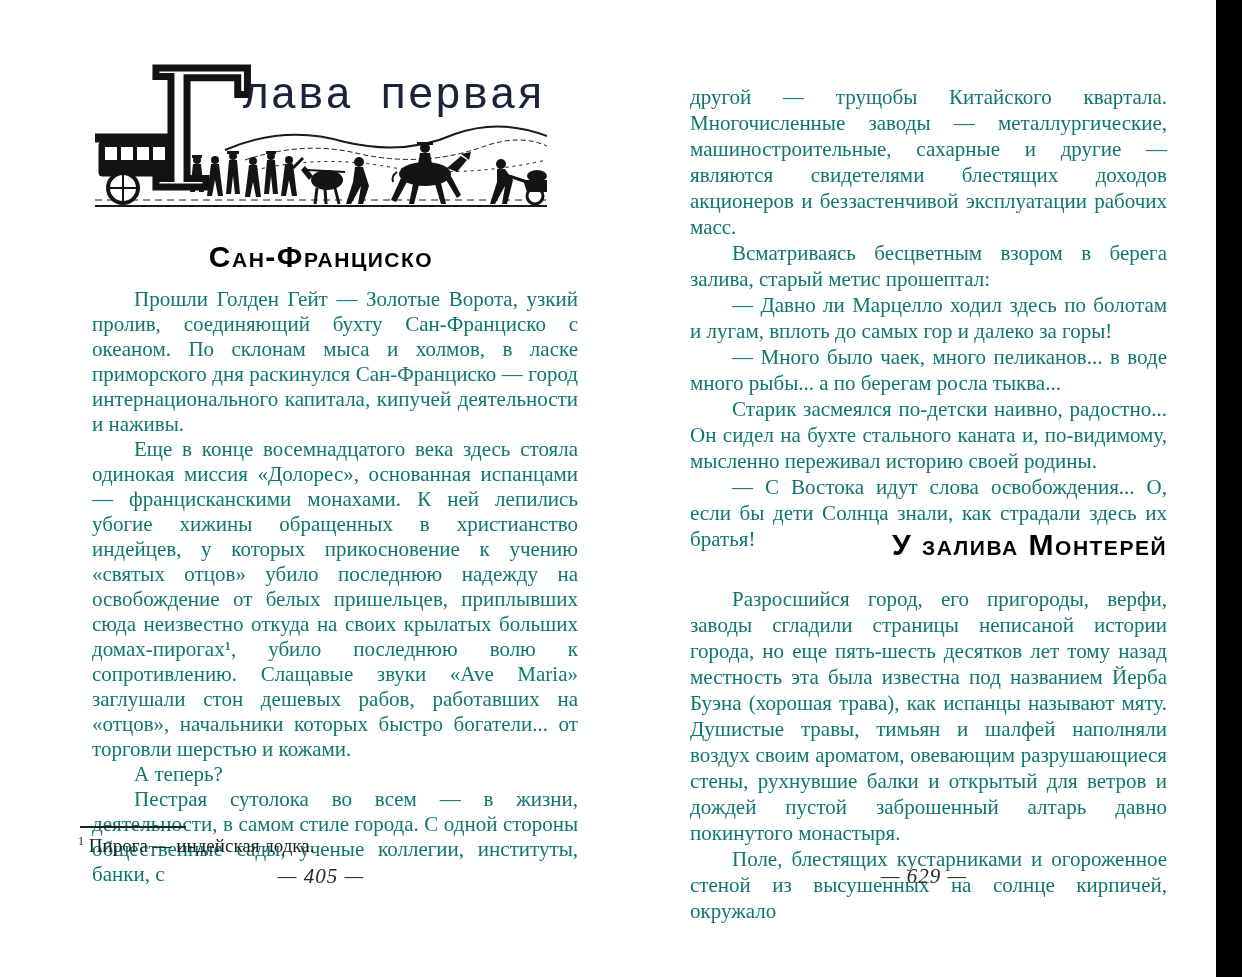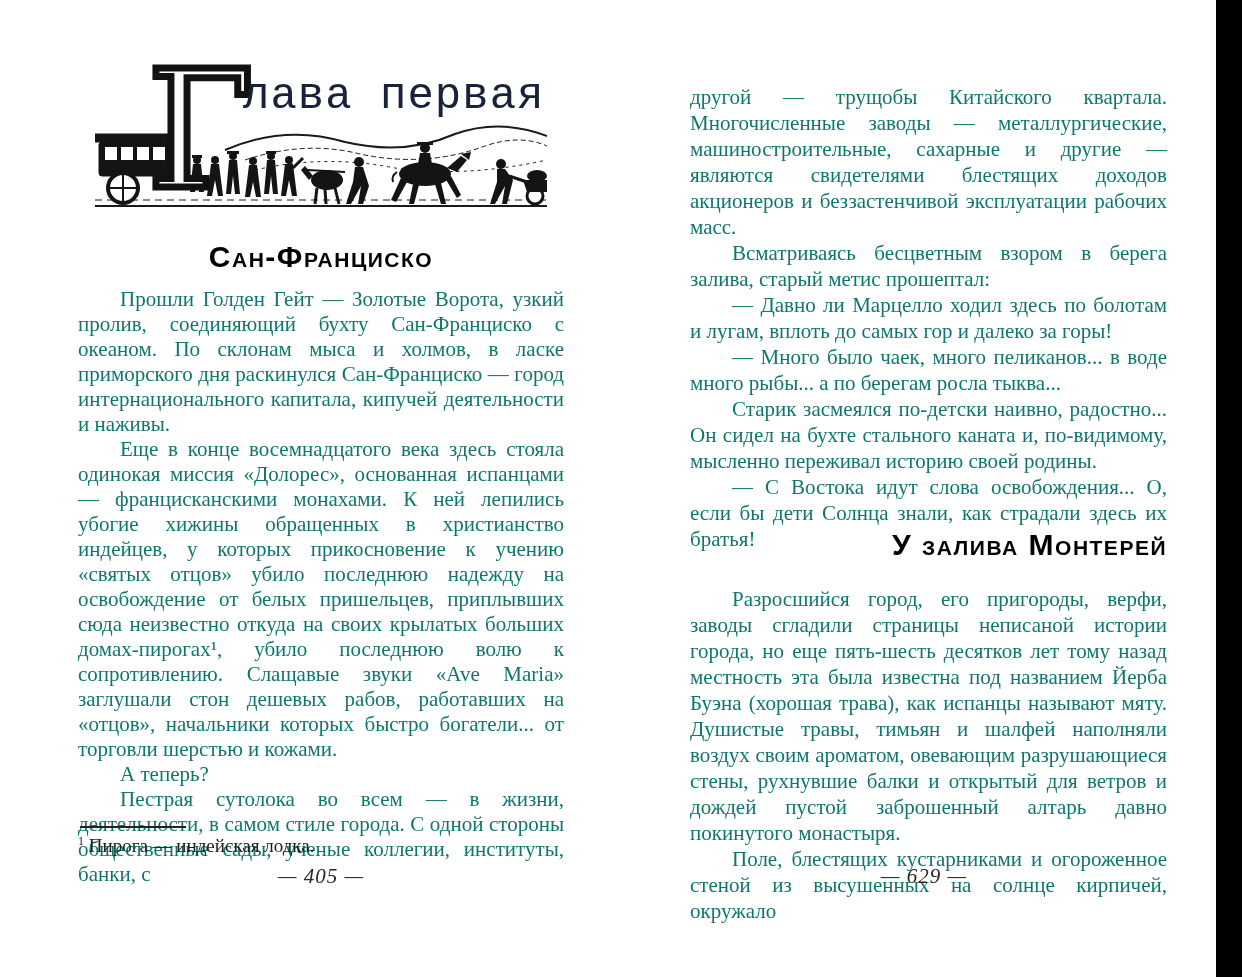"Прошли Голден Гейт — Золотые" .col-left { left: 78px -> 92px }
